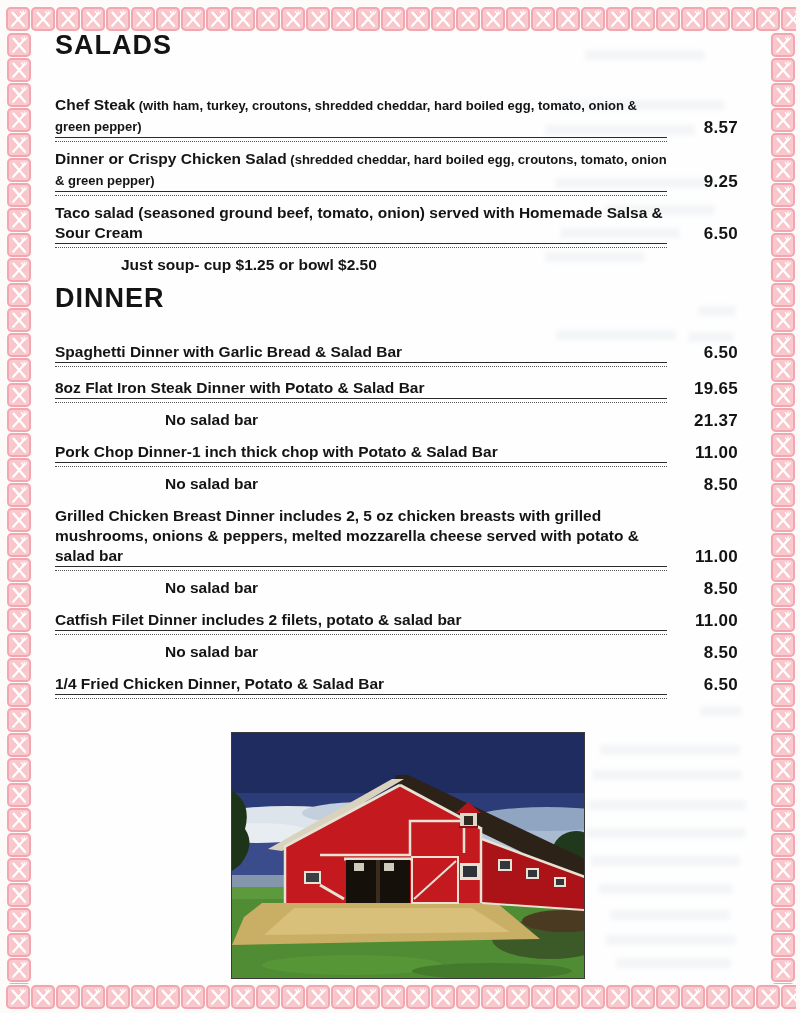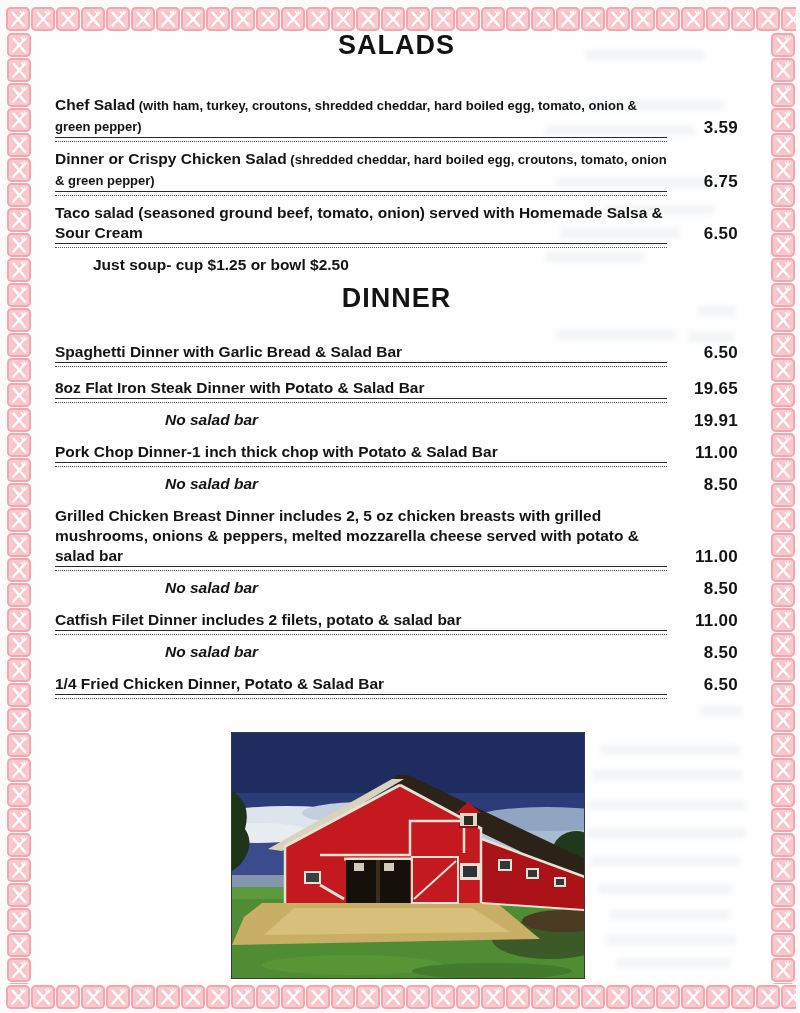"SALADS" .section-title { text-align: center -> left }
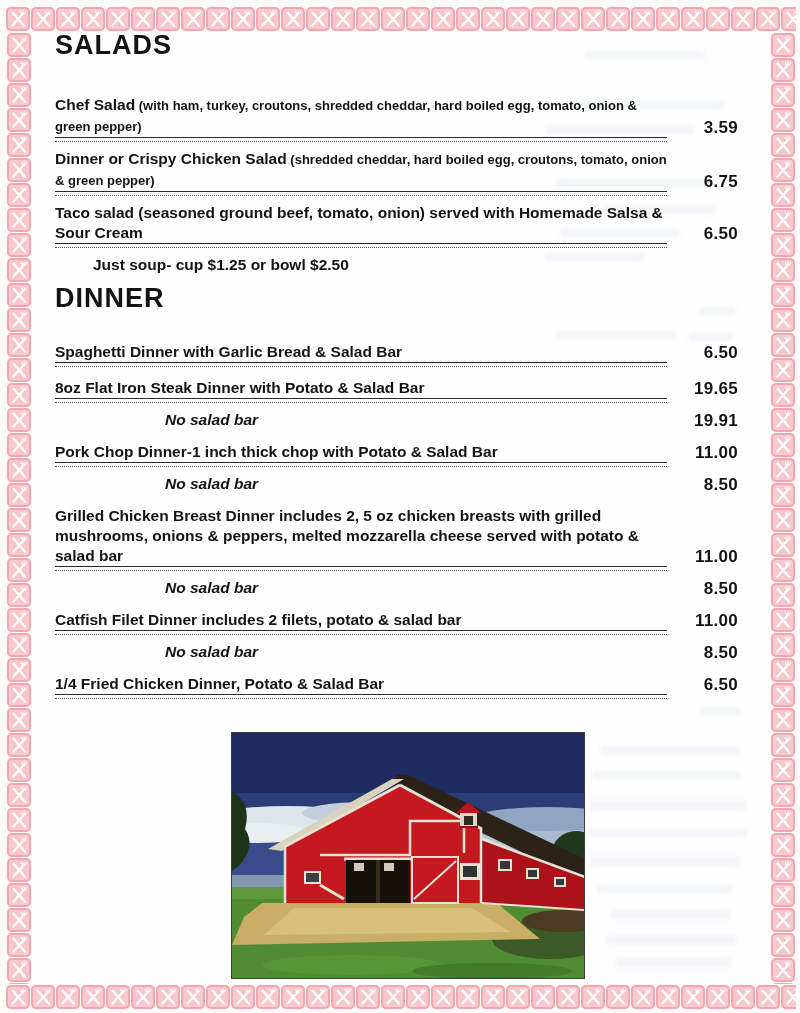"Chef Salad" span { text: Salad -> Steak }
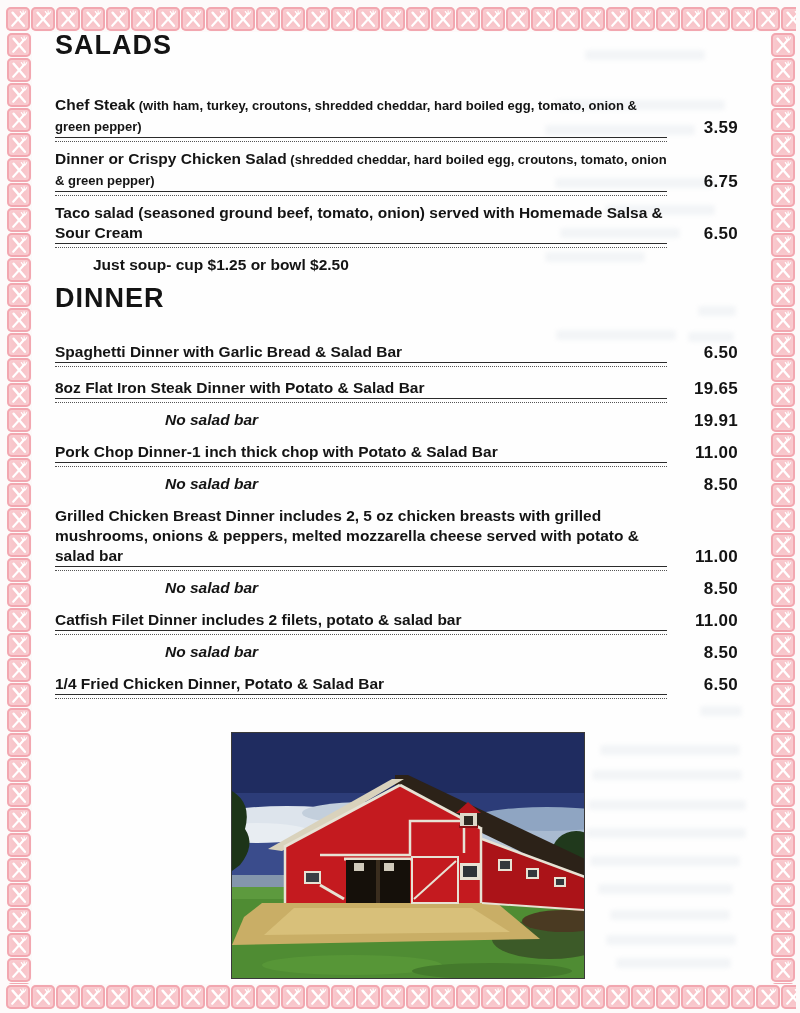"3.59" div.price { text: 3.59 -> 8.57 }
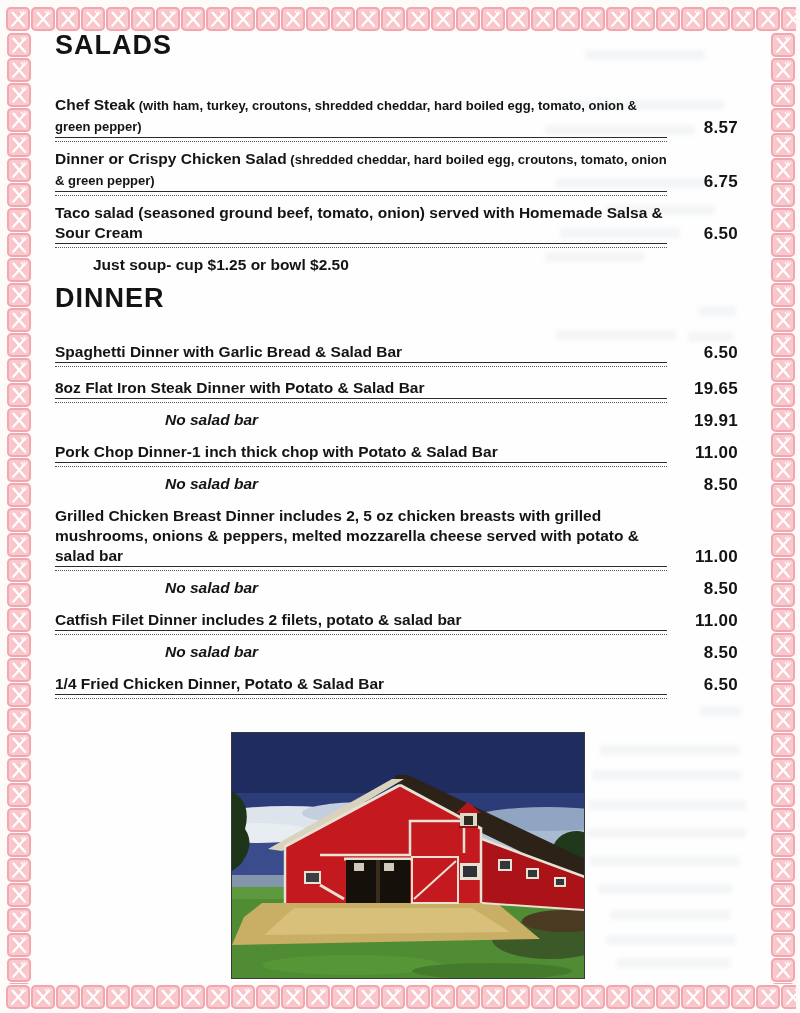"6.75" div.price { text: 6.75 -> 9.25 }
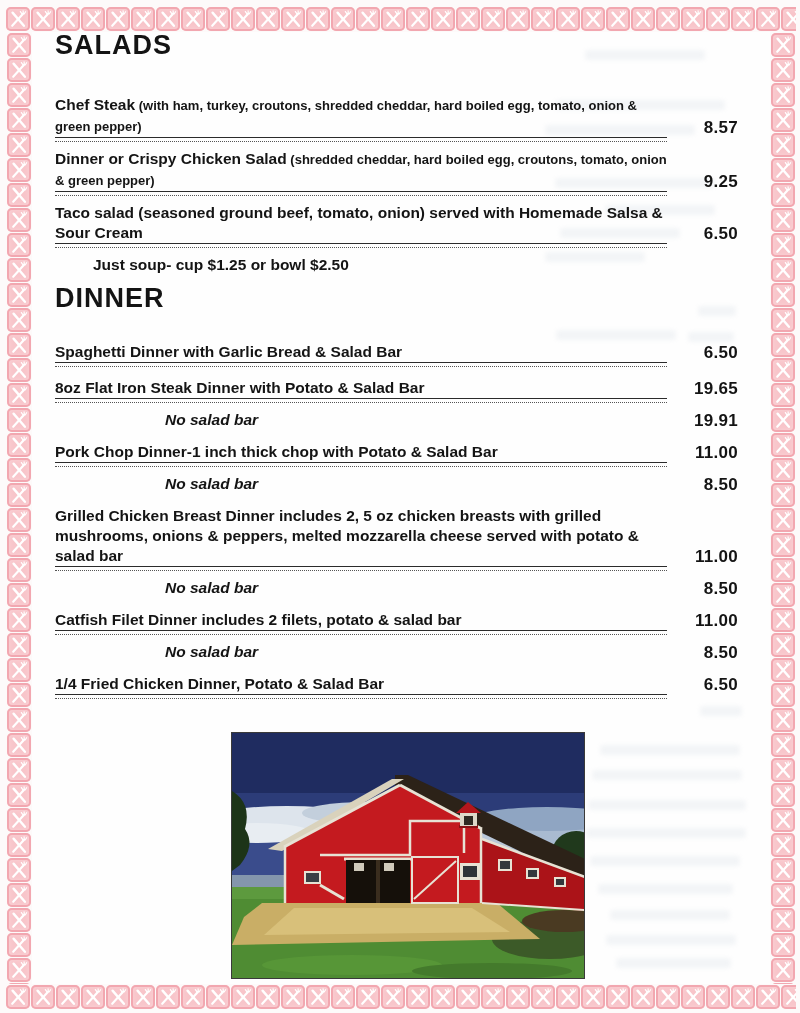"Just soup- cup $1.25 or" .note { margin: 2px 0 0 38px -> 2px 0 0 66px }
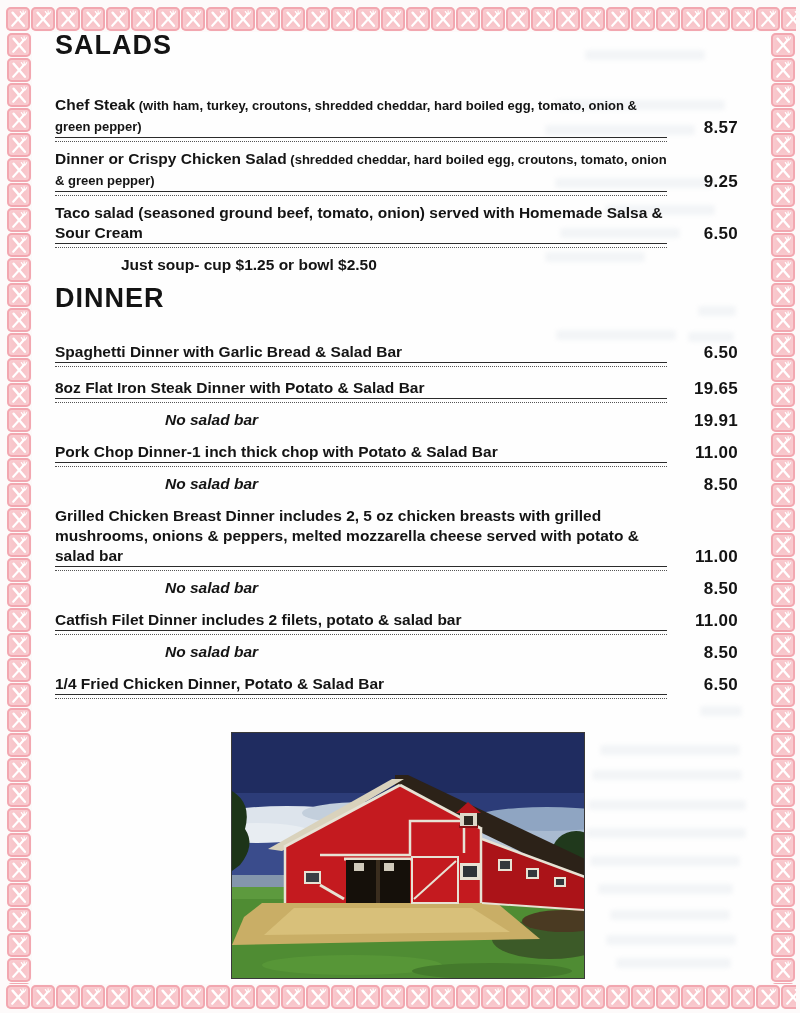"No salad bar" .sub .left { font-style: italic -> none }
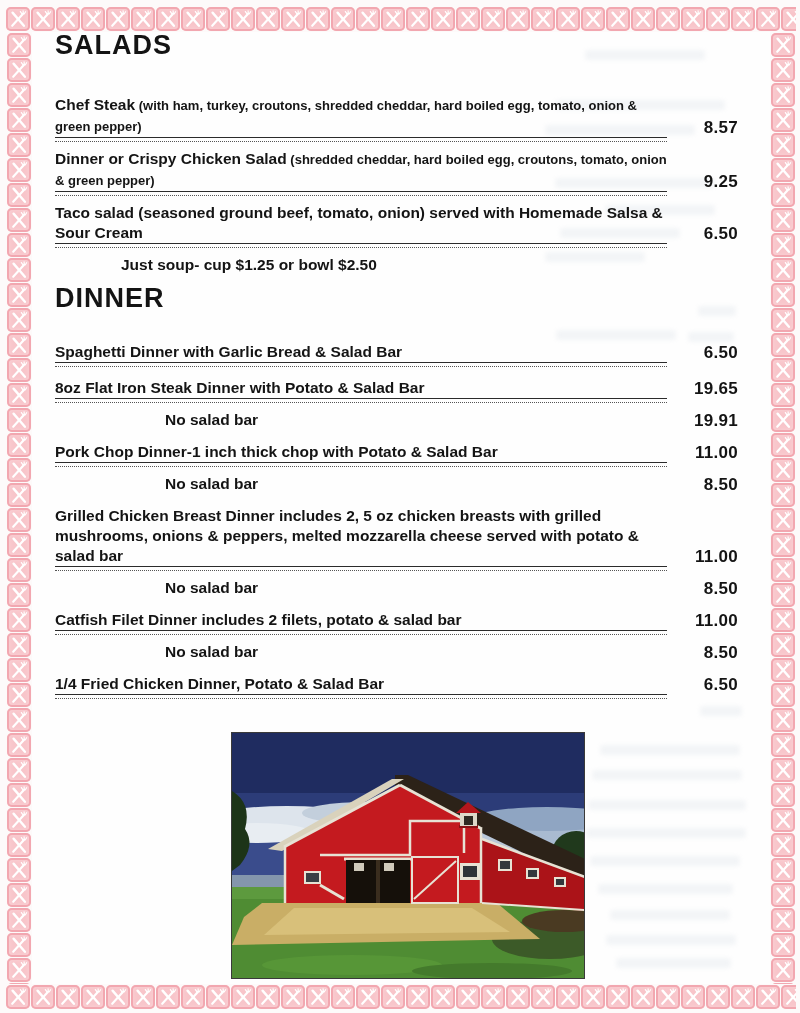"19.91" div.price { text: 19.91 -> 21.37 }
